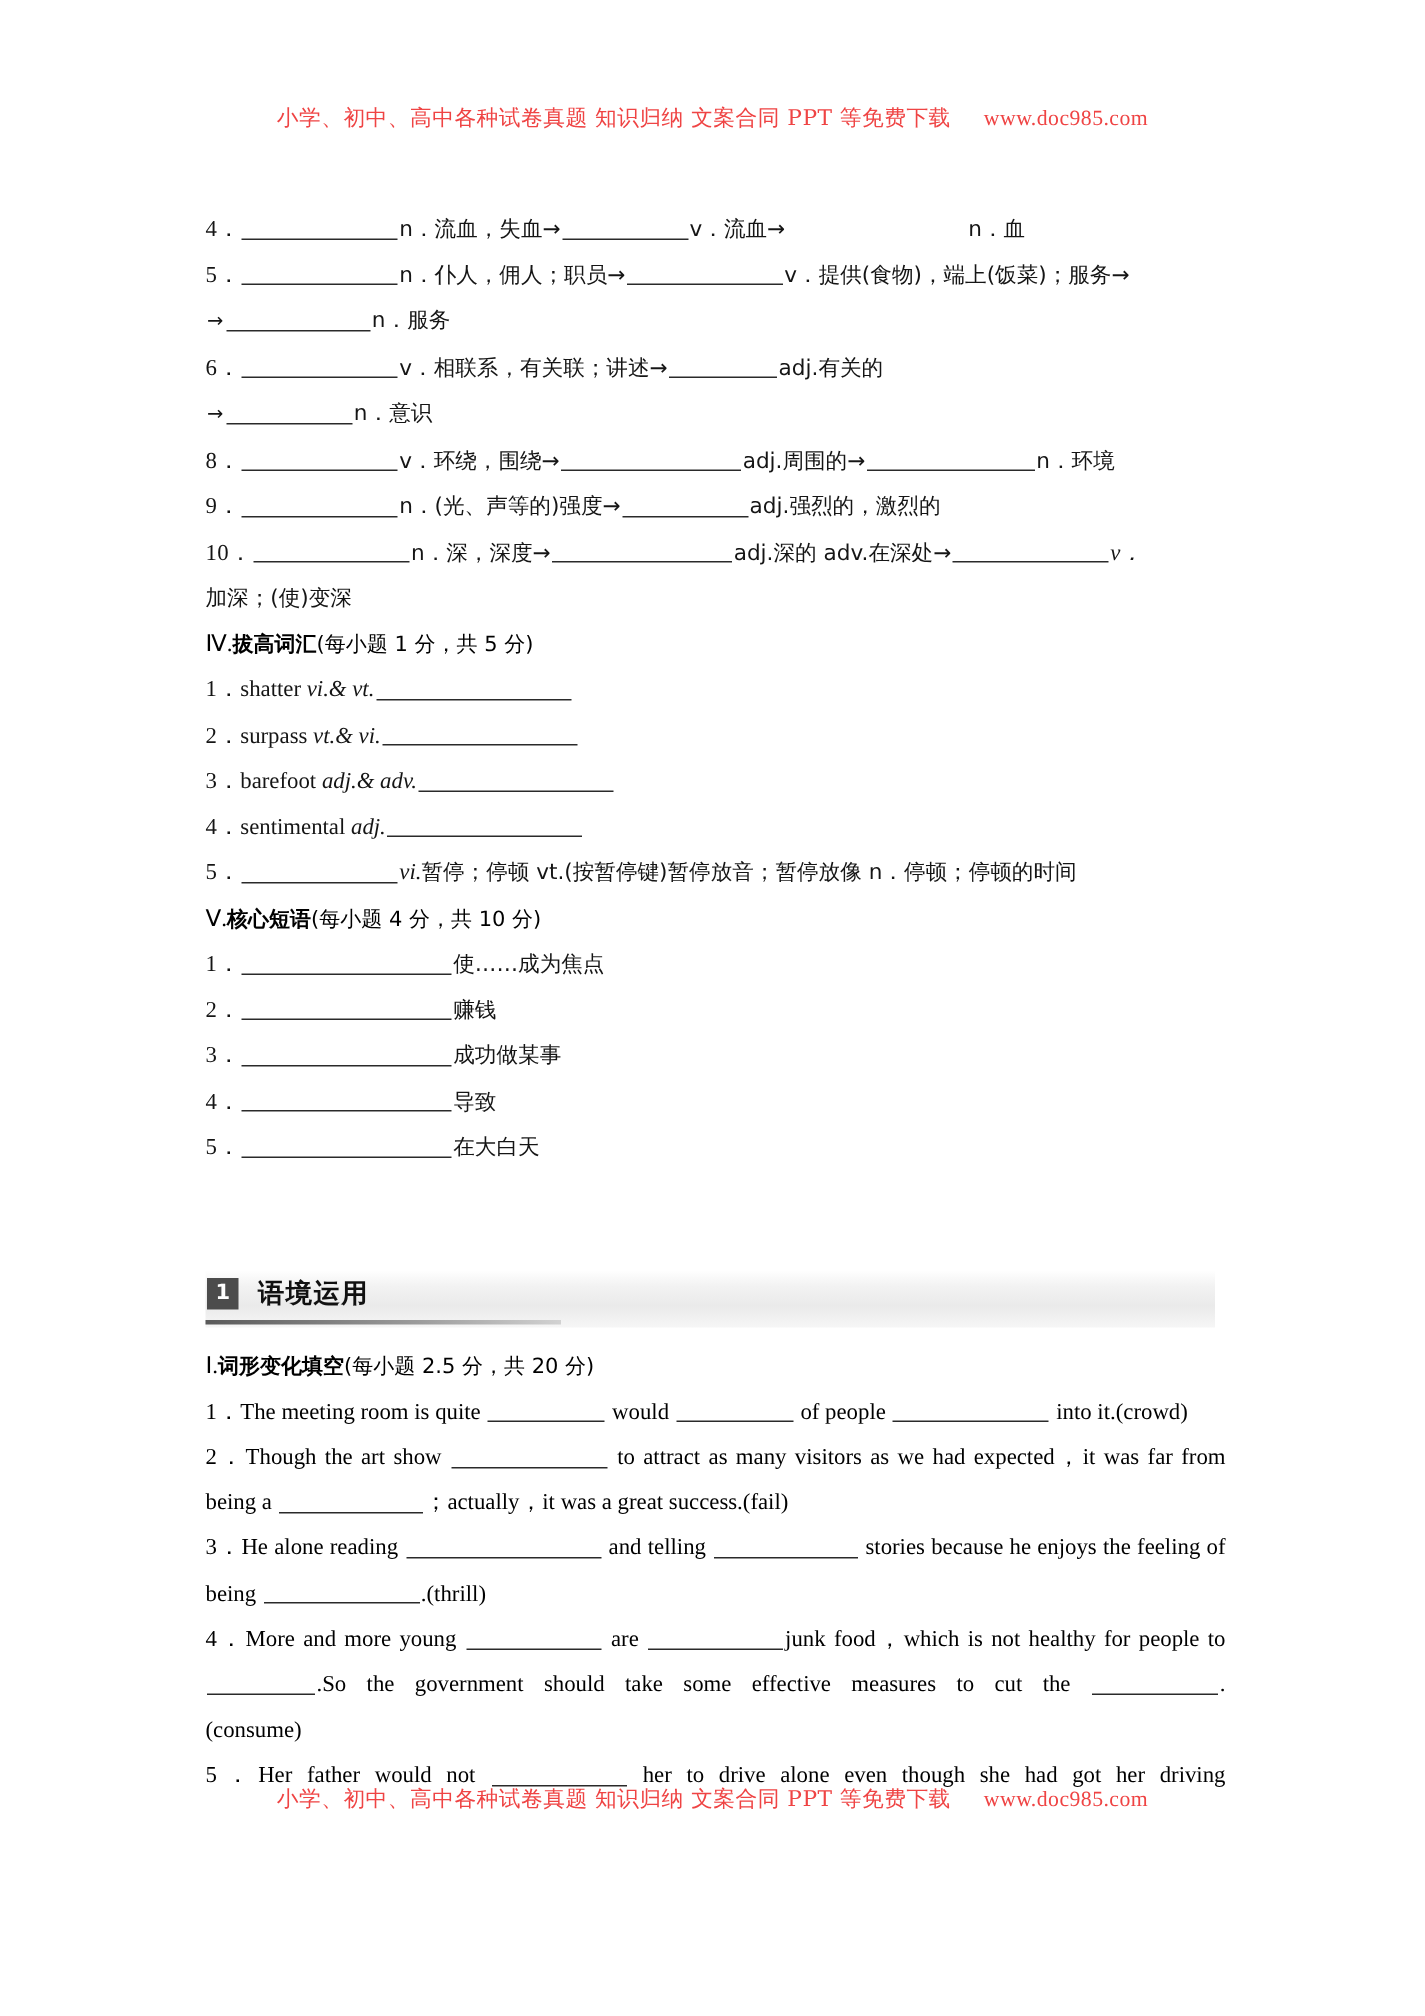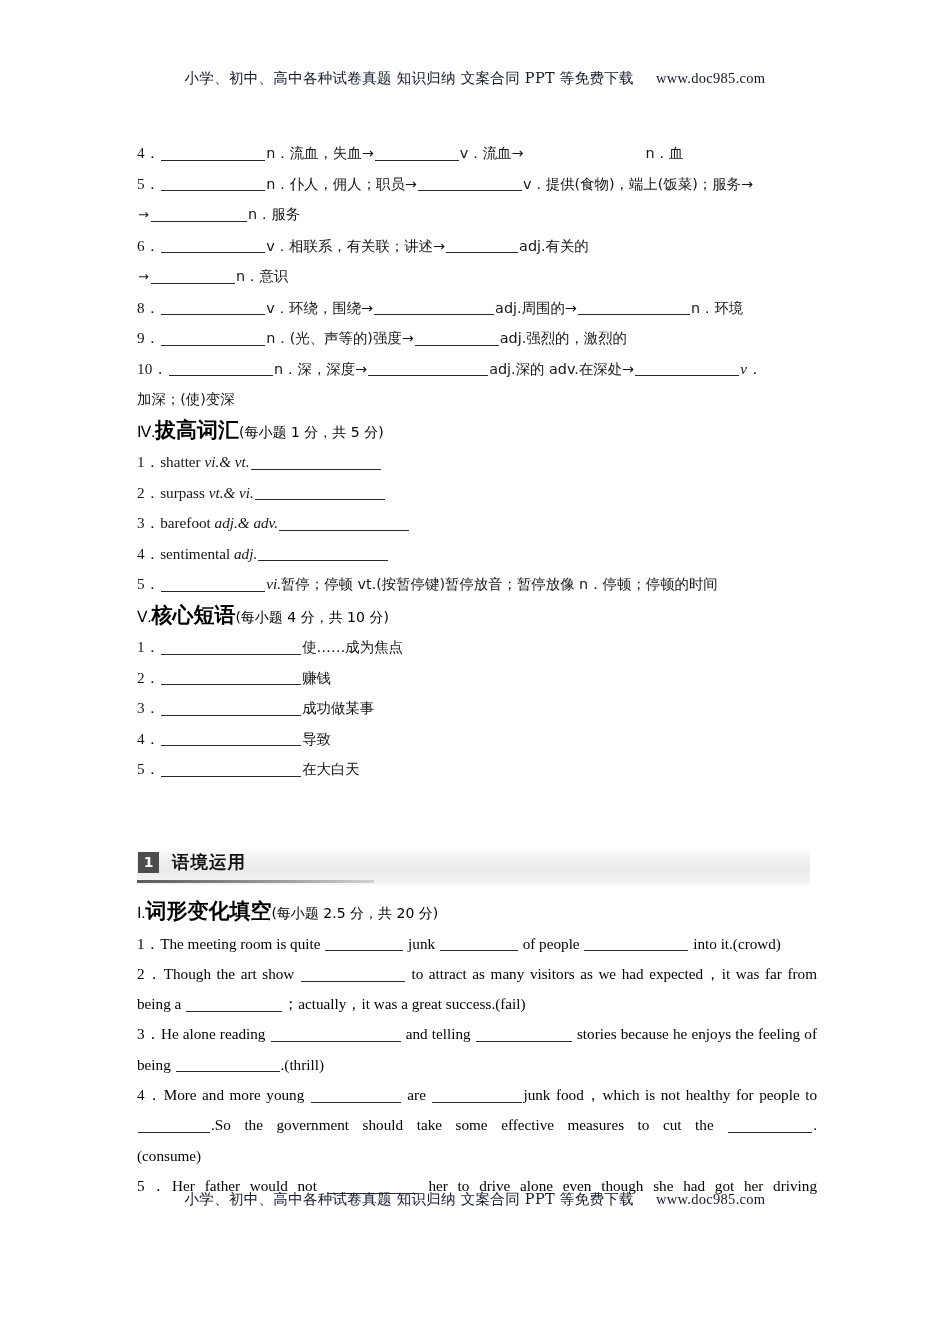"小学、初中、高中各种试卷真题 知识归纳 文案合同 PPT 等免费下载" .watermark { color: #0f172a -> #ef4444 }
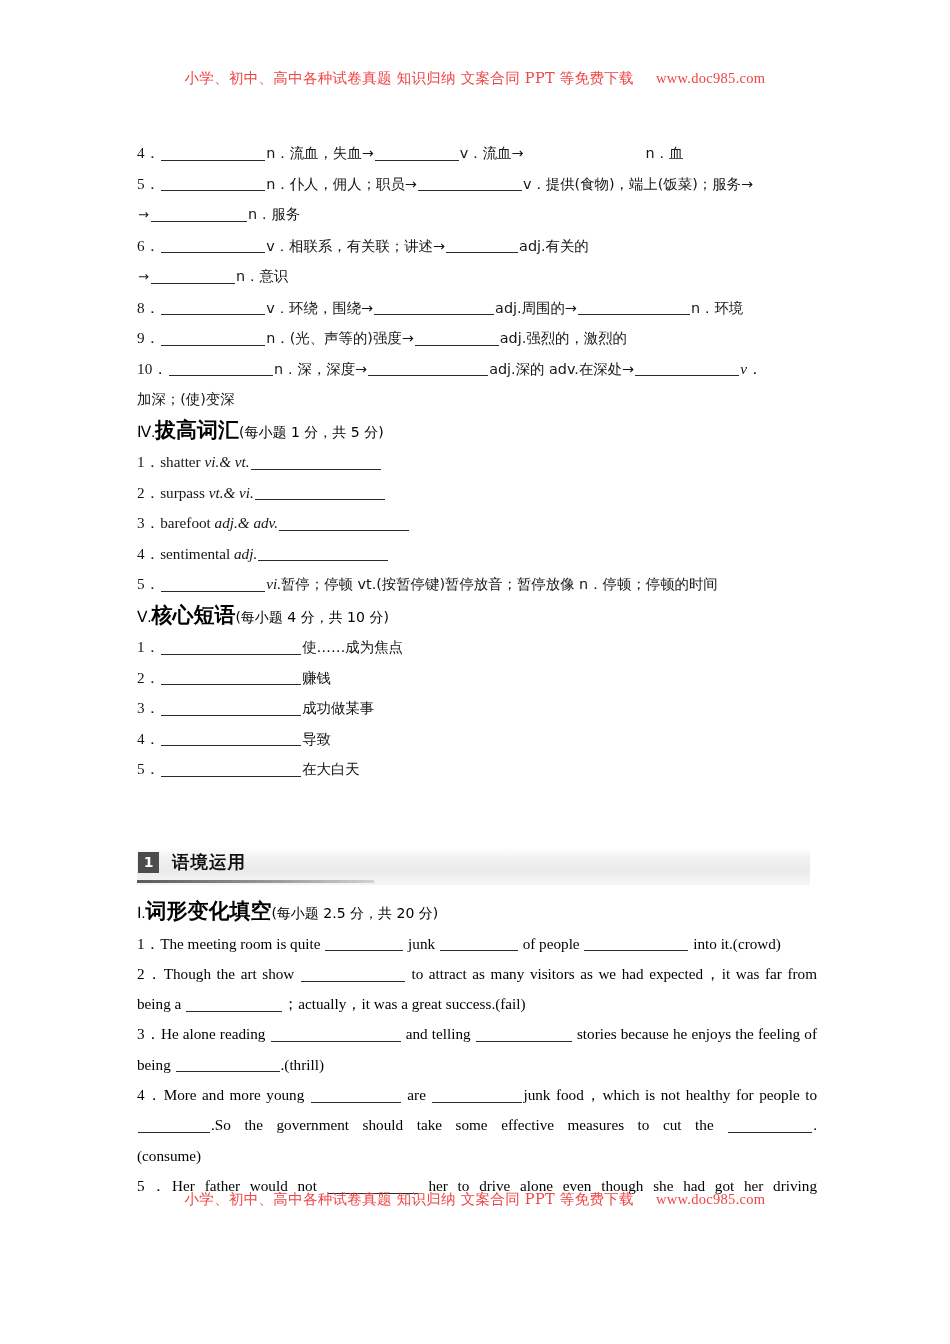"拔高词汇" .sec-head .sec-title { font-size: 21px -> 14px }
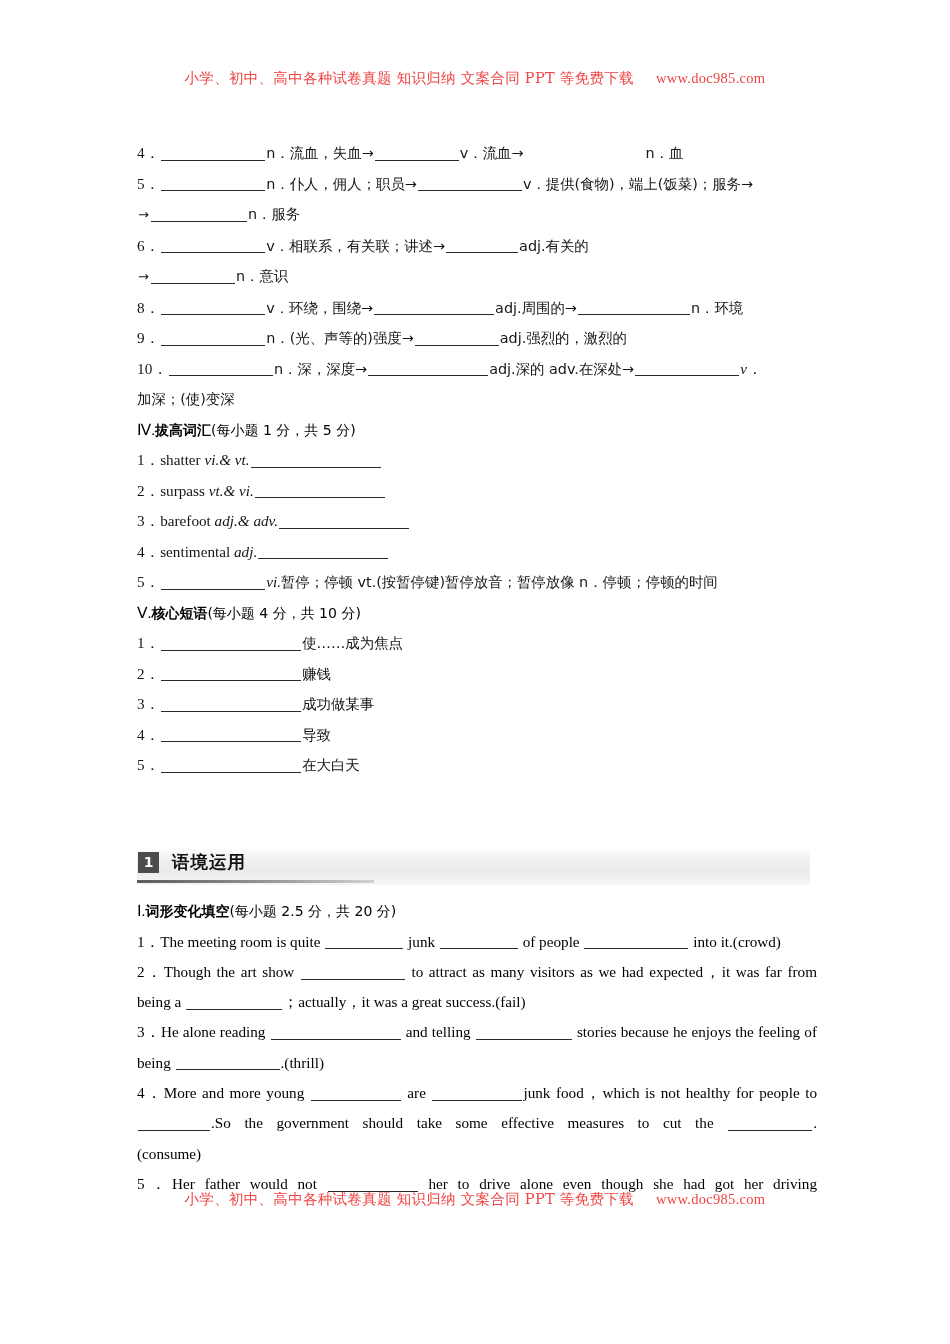"junk" span { text: junk -> would }
